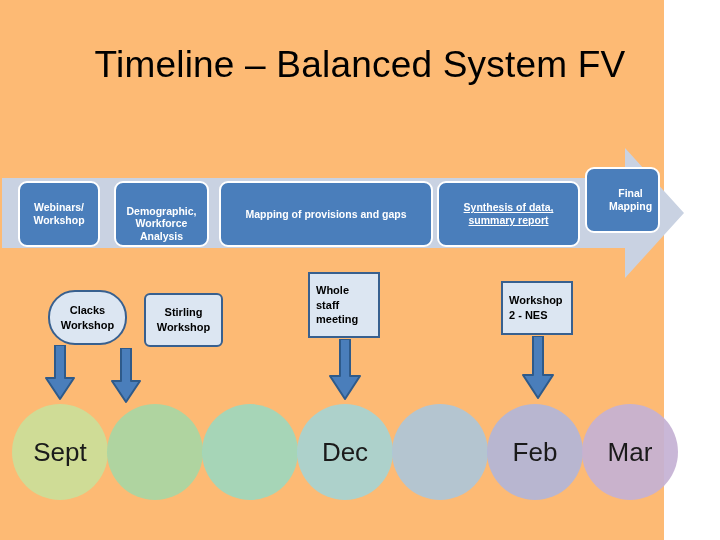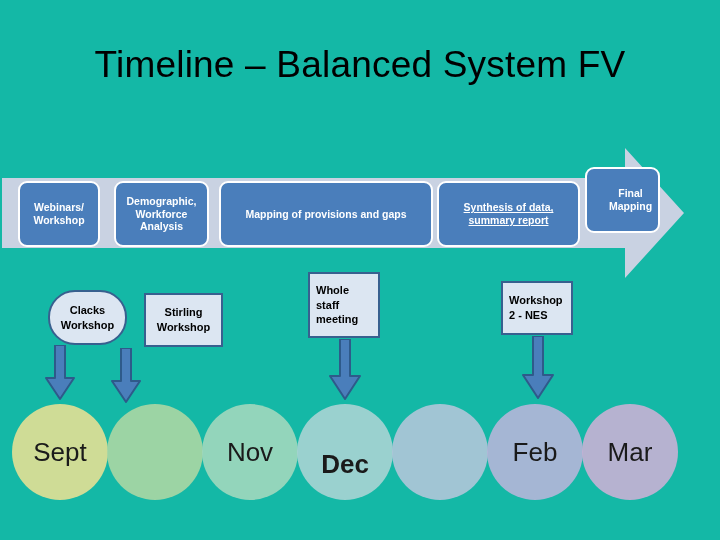"Timeline – Balanced System FV" #slide { background: #14b8a6 -> #fdba74; width: 720px -> 664px }
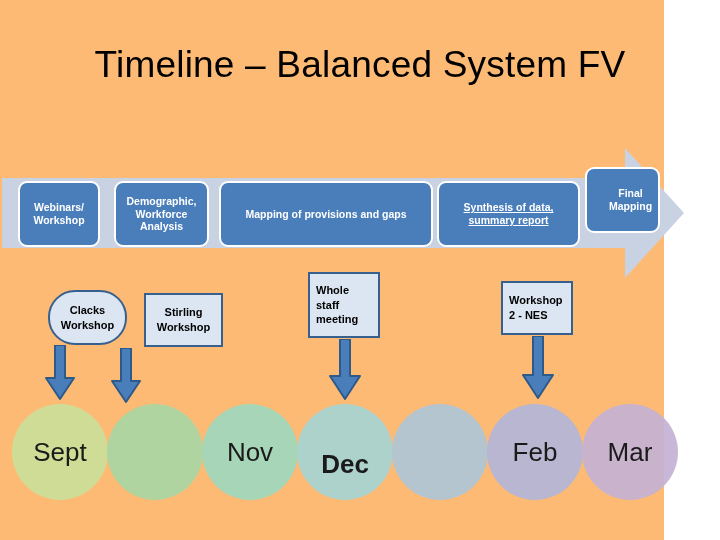"Demographic," div.phase-box { align-items: none -> flex-end }
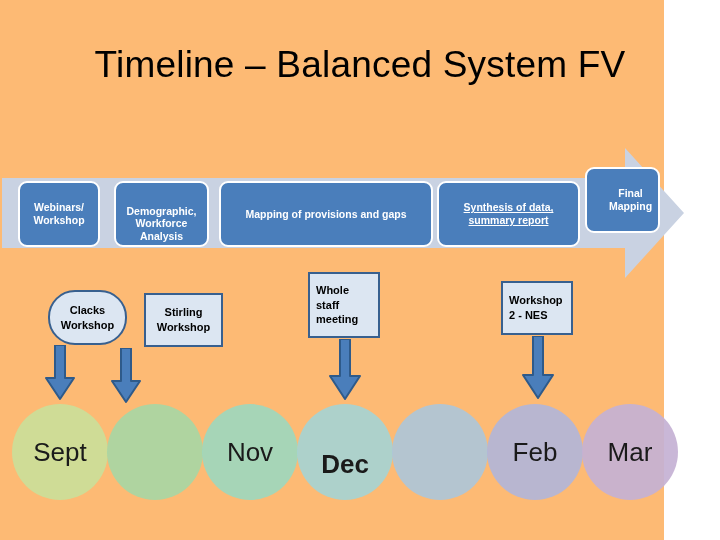"Stirling" div.event-box { border-radius: none -> 6px }
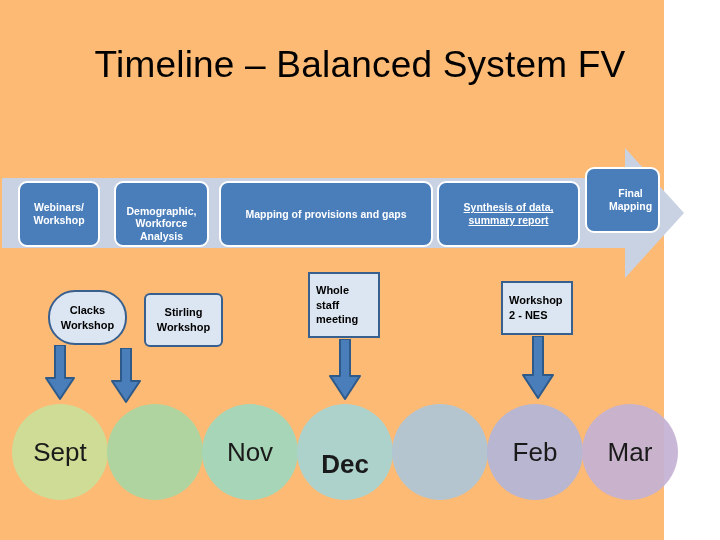"Nov" div.month-label { html: <div>Nov</div> -> none }
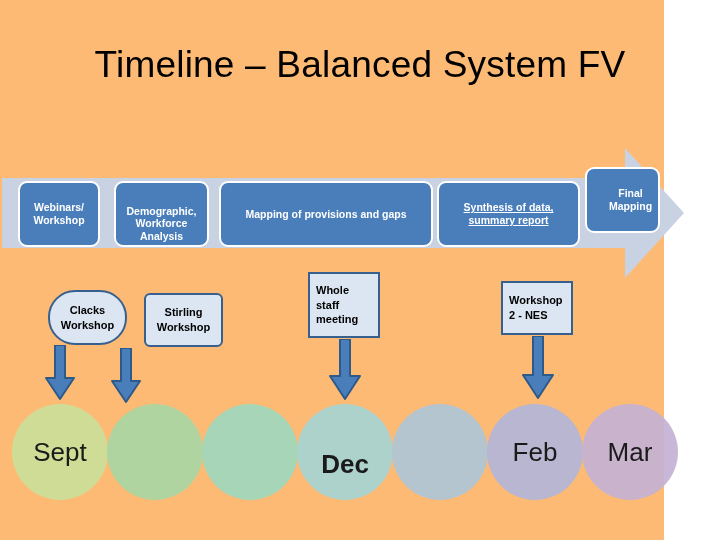"Dec" div.month-label { font-weight: bold -> none; top: 416px -> 404px }
